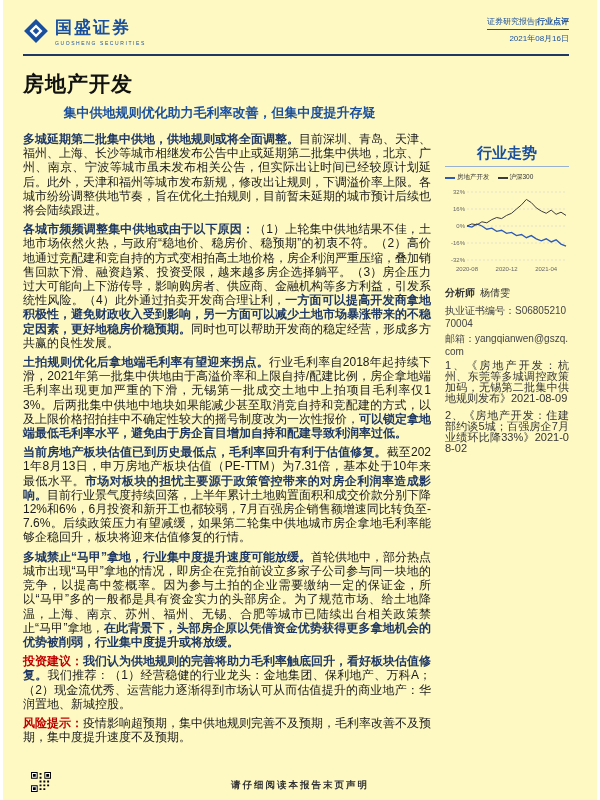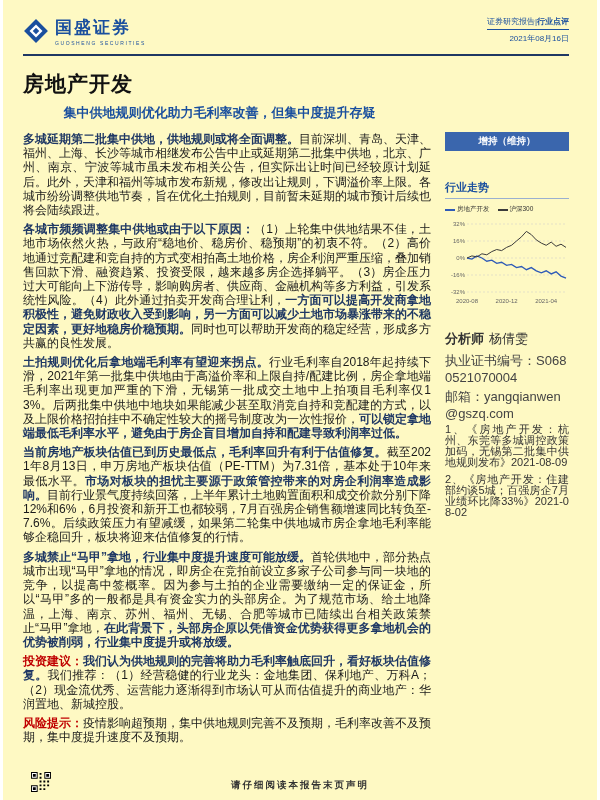"增持（维持）" div.rating { html: <div>增持（维持）</div> -> none }
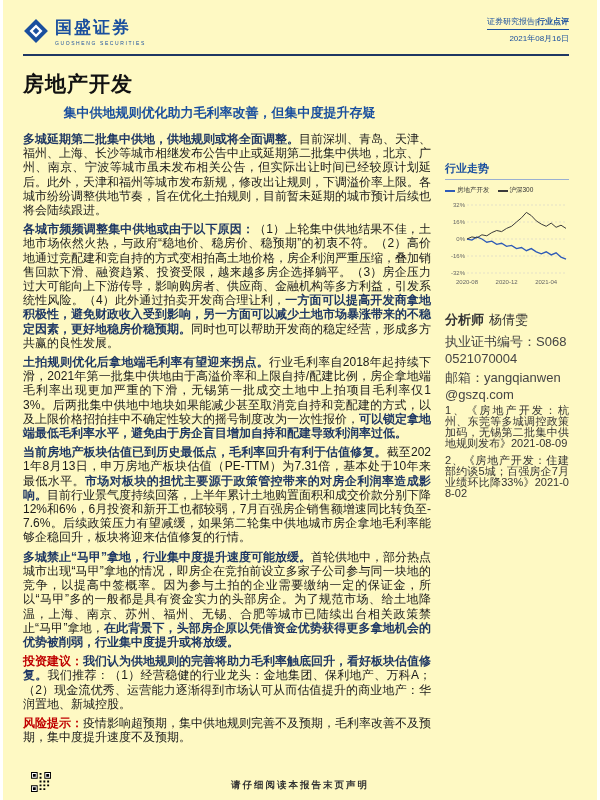"行业走势" .side-head { font-size: 11px -> 15px; margin: 29px 0 6px -> 12px 0 6px; text-align: none -> center }
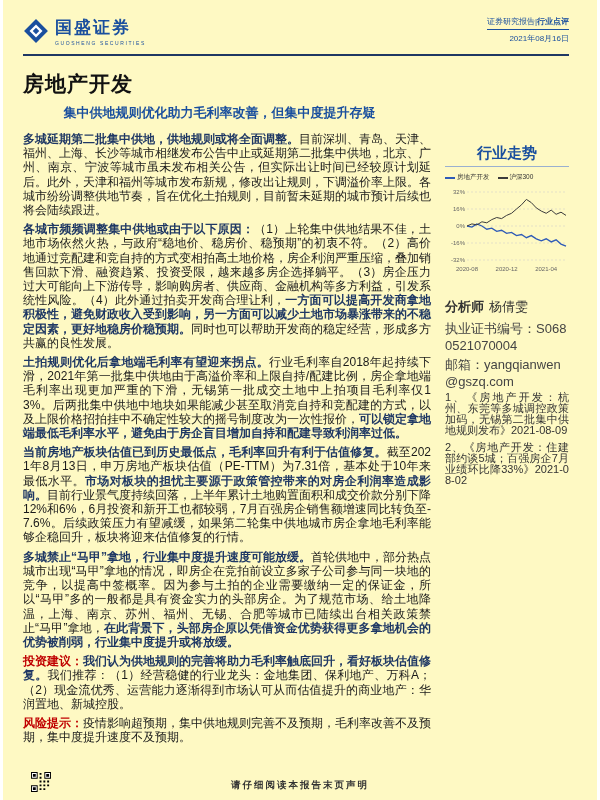"分析师 杨倩雯" .author-row { font-size: 13px -> 10px; margin: 14px 0 4px -> 2px 0 4px }
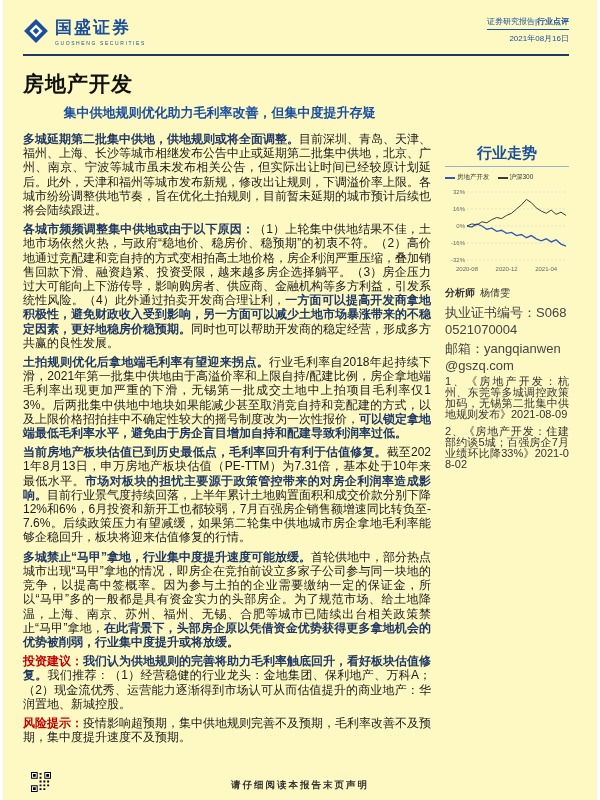"执业证书编号：S0680521070004" .author-line { font-size: 13px -> 10px }
